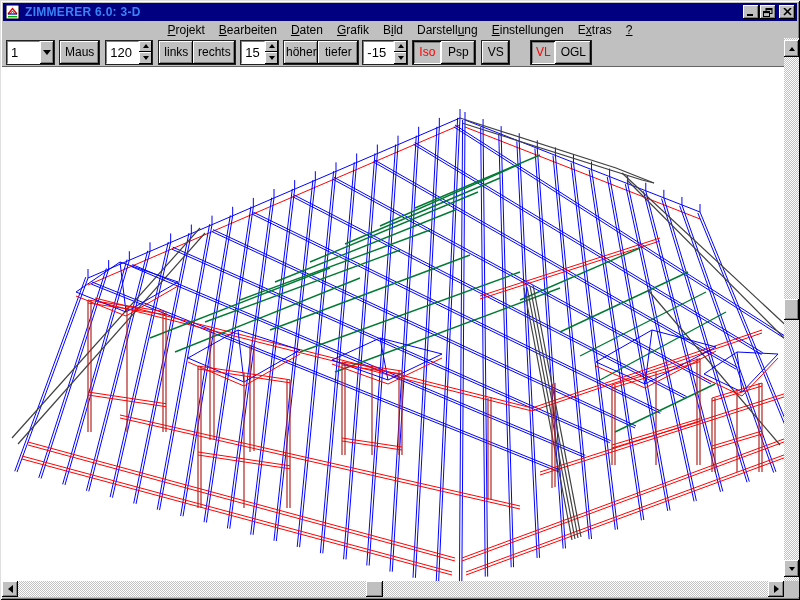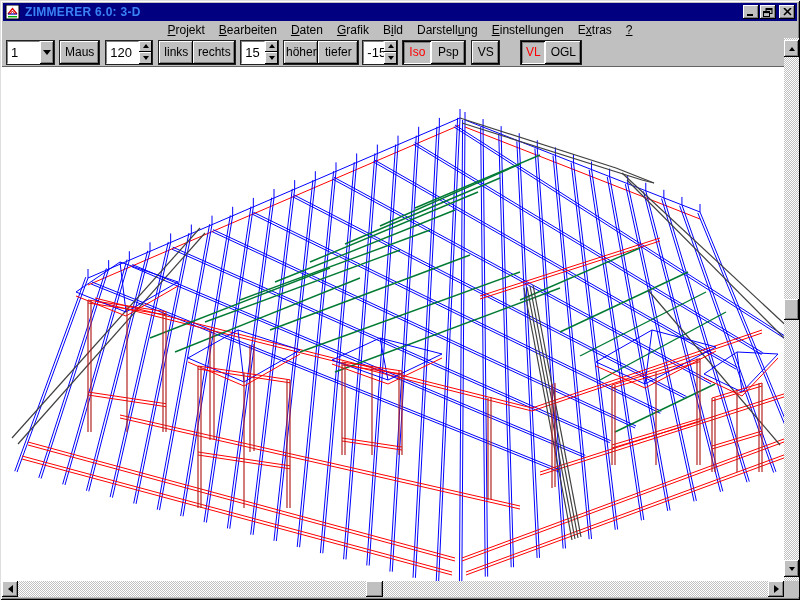"-15" div.field { width: 21px -> 31px }
